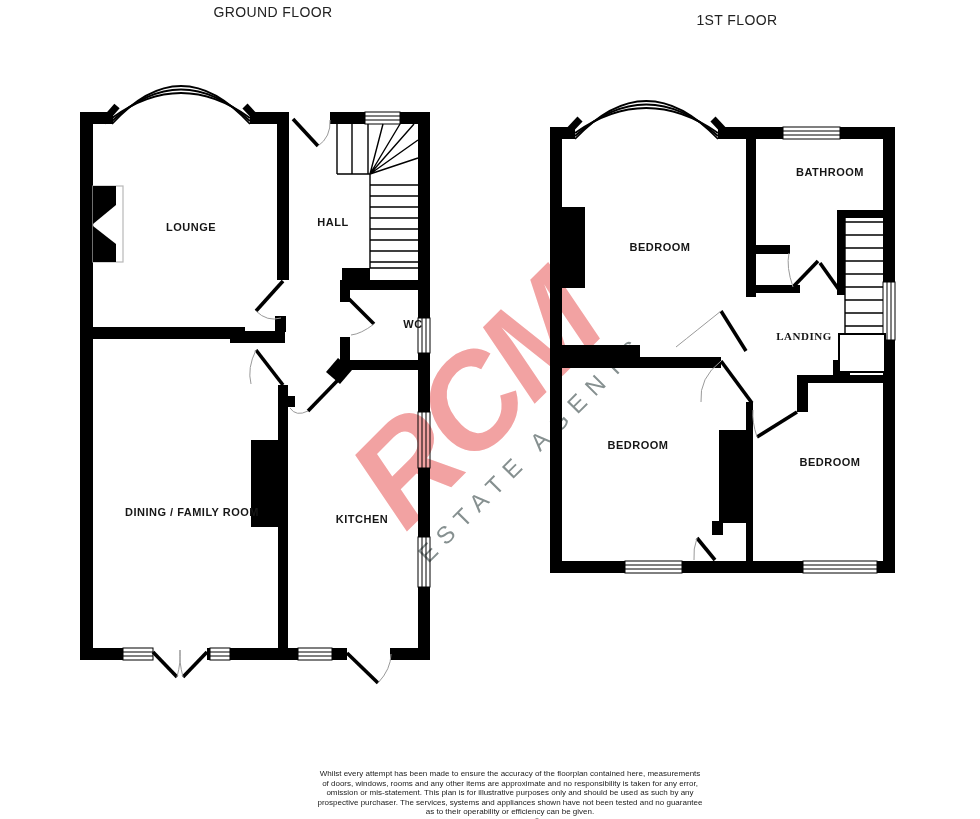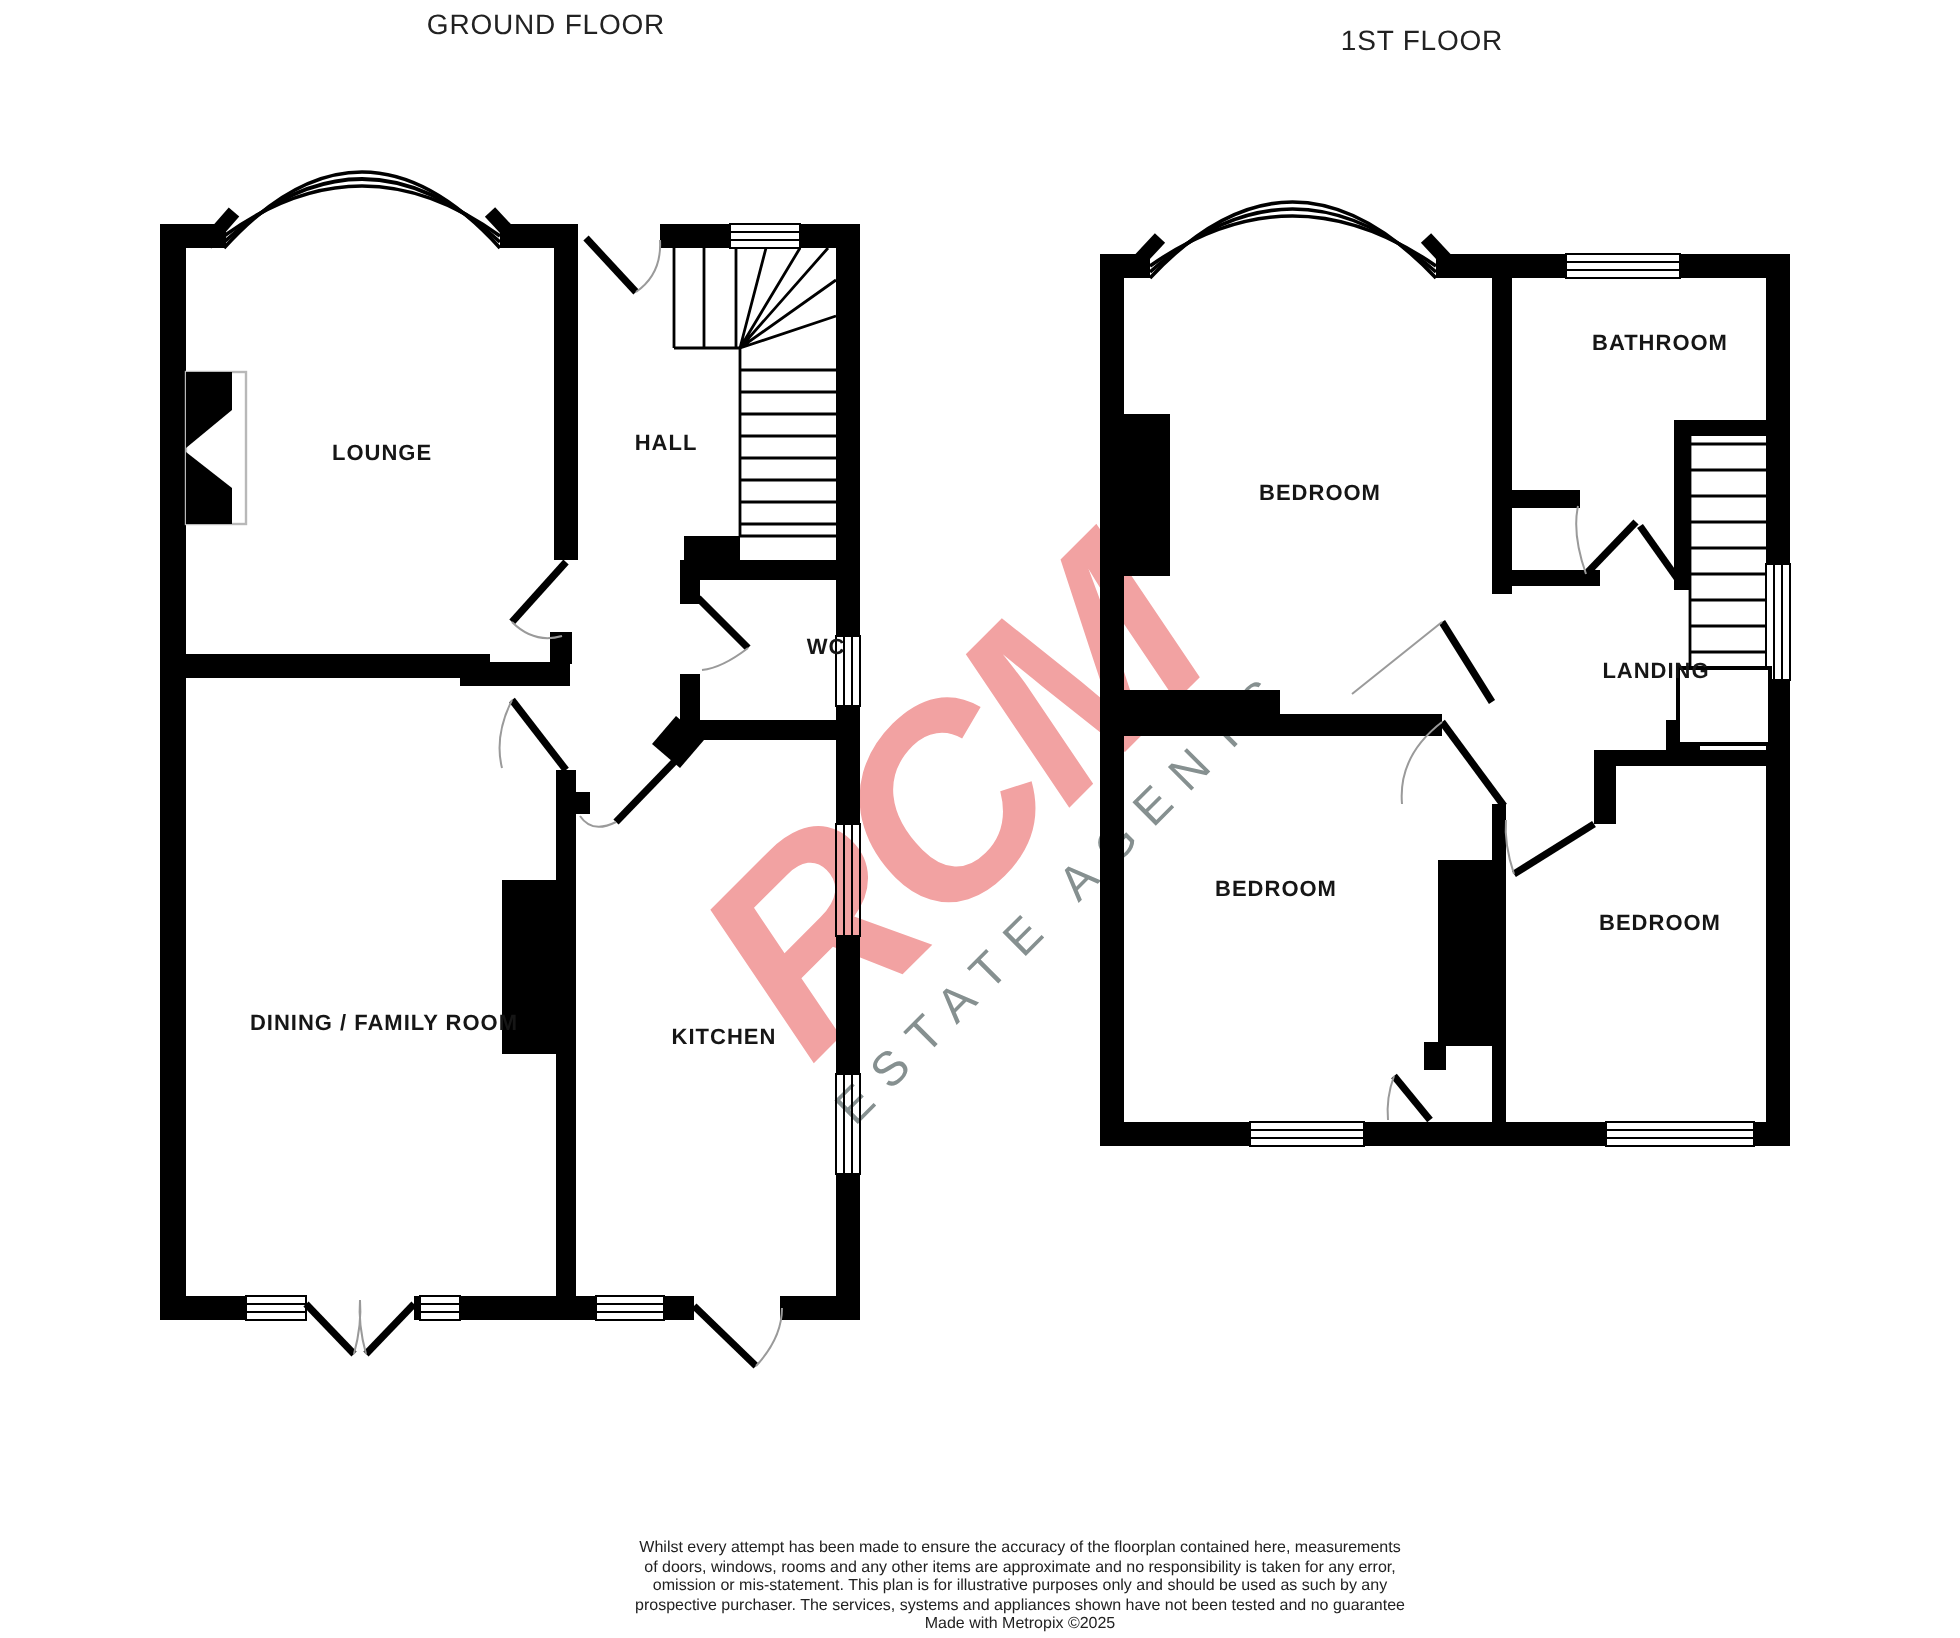"1ST FLOOR" div.floor-title { left: 711px -> 737px }
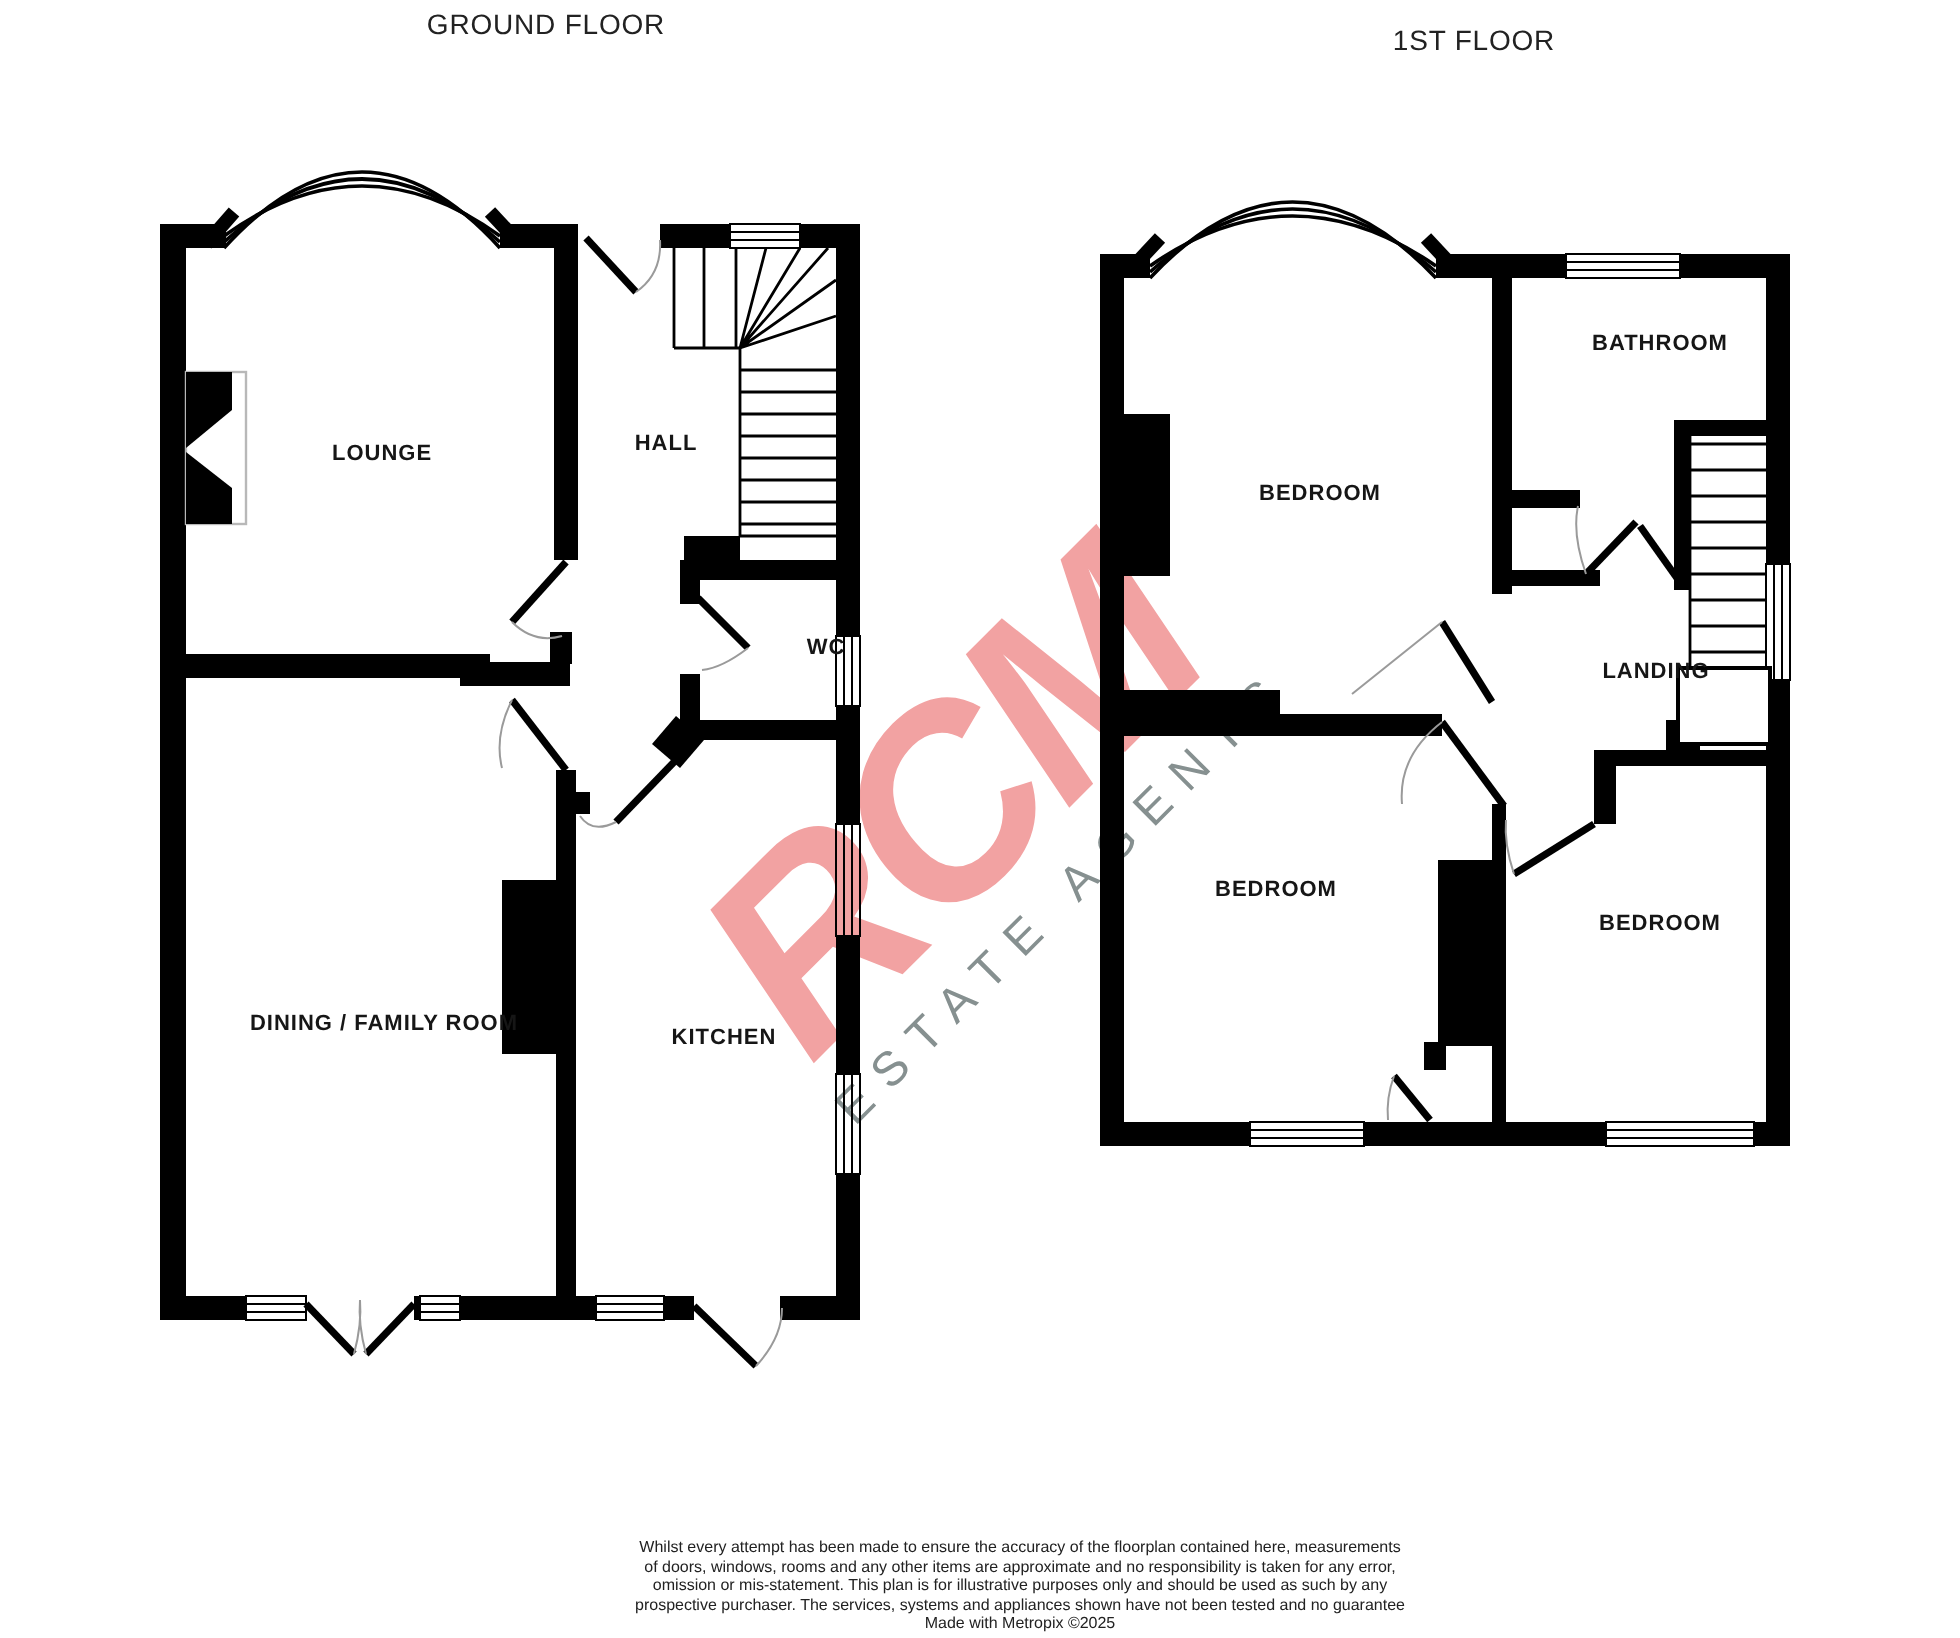"LANDING" div.room-label { font-family: none -> Liberation Serif, serif; left: 820px -> 796px }
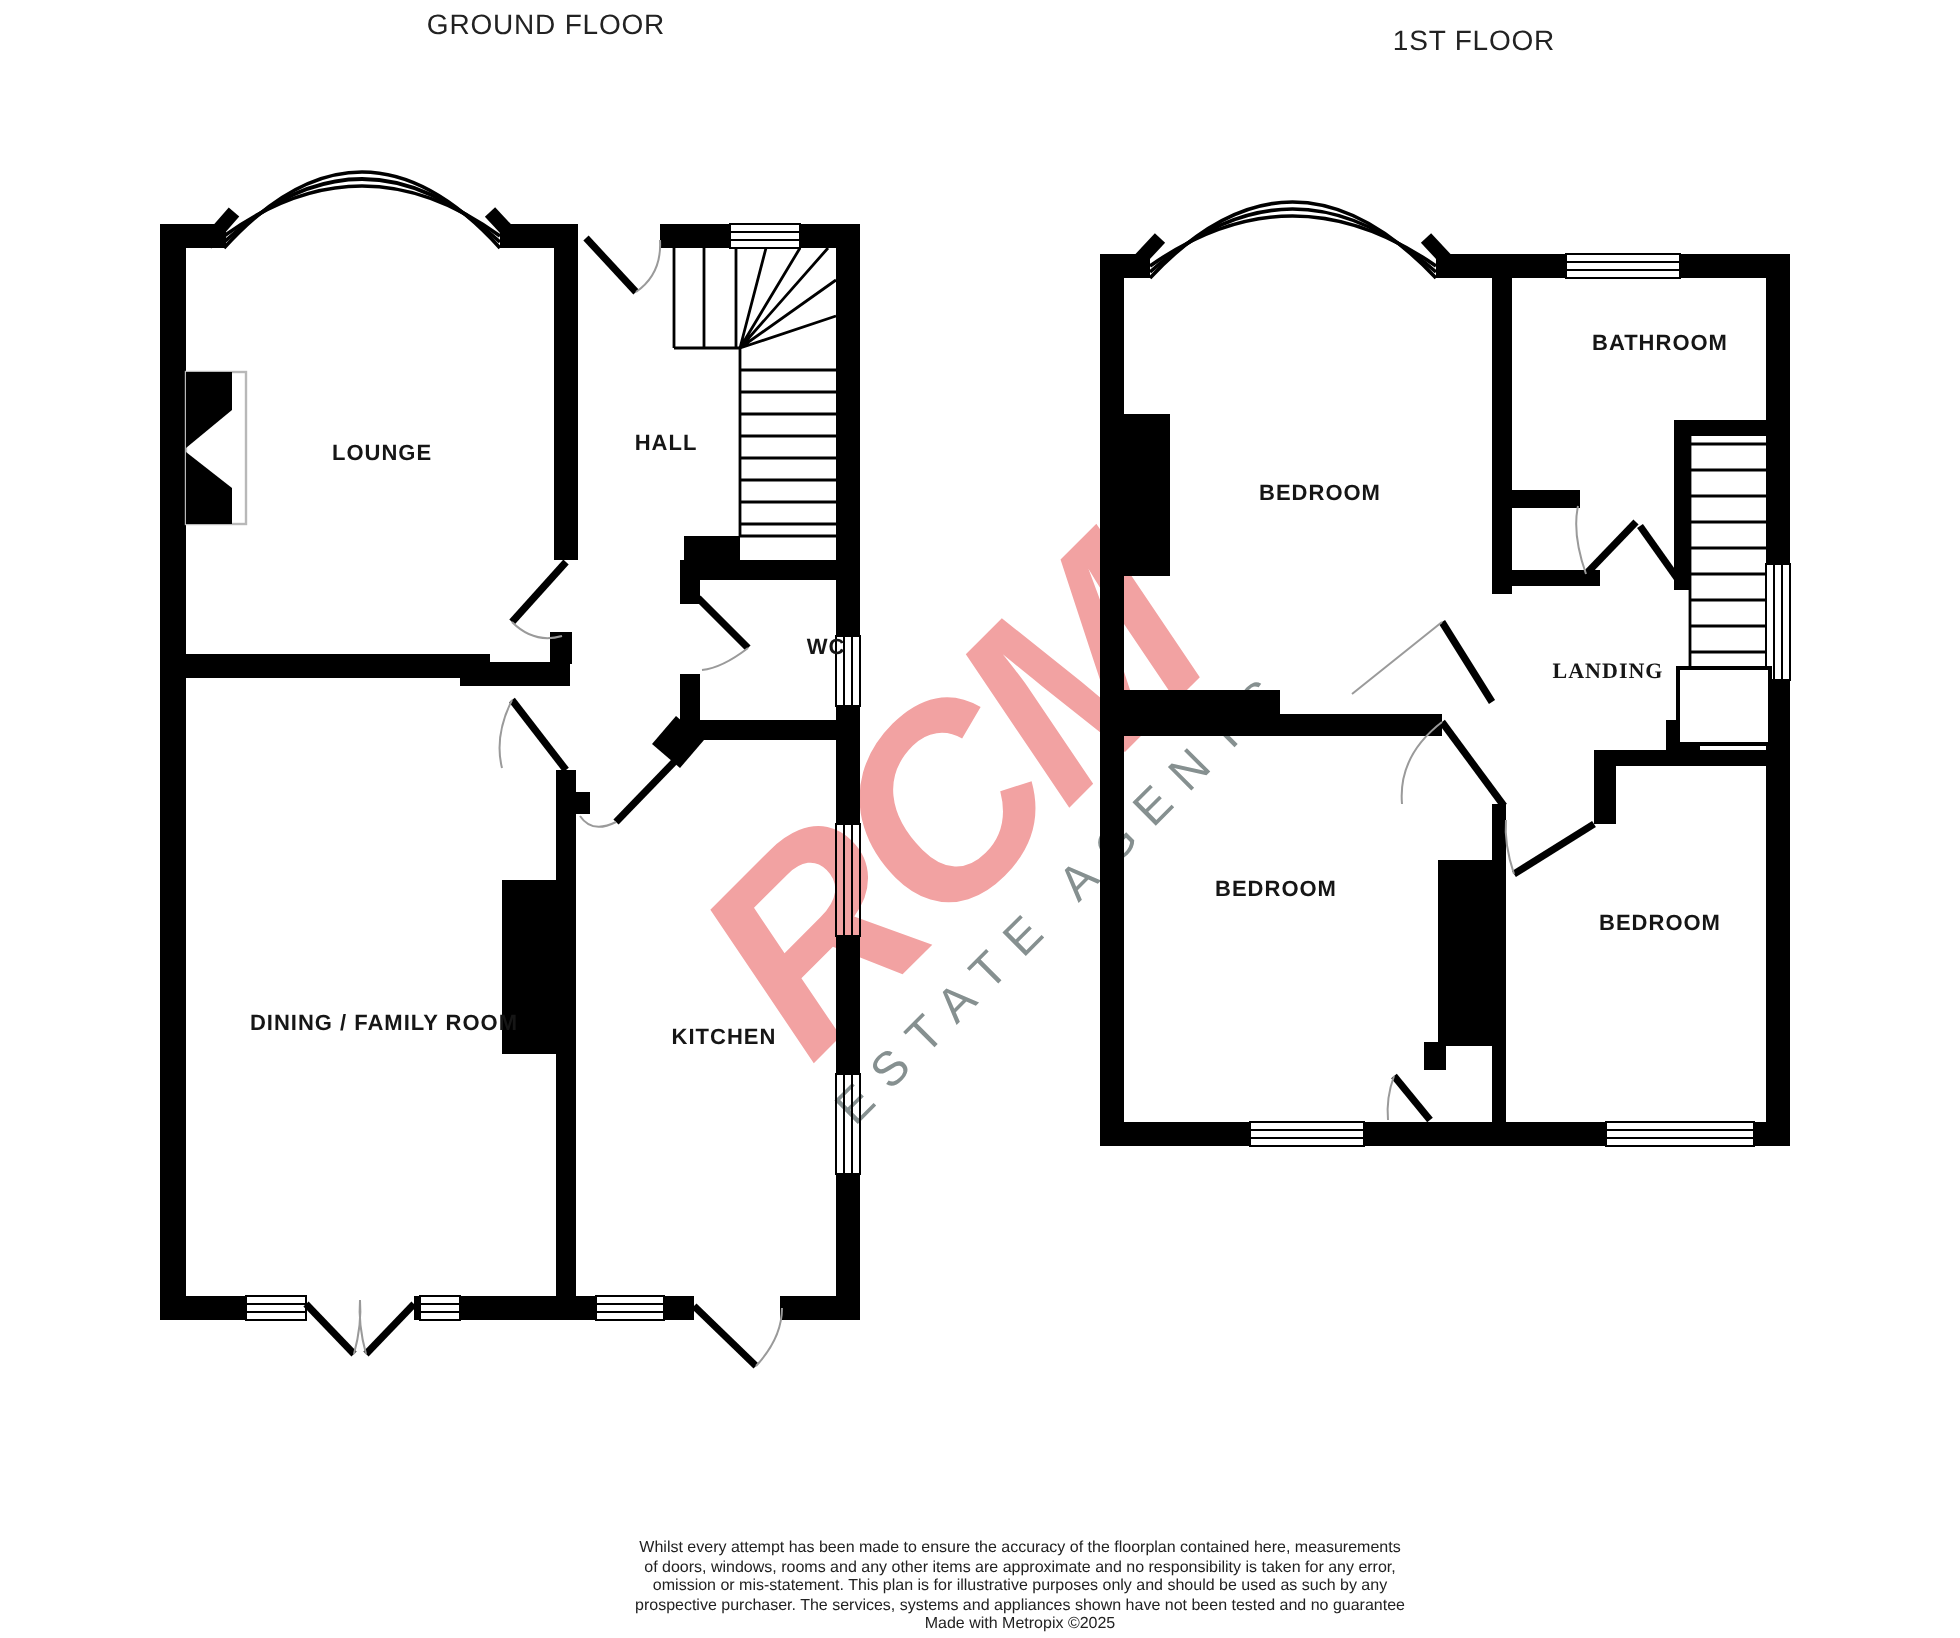"as to their operability or" div { html: none -> <div>as to their operability or efficiency can be given.</div> }
